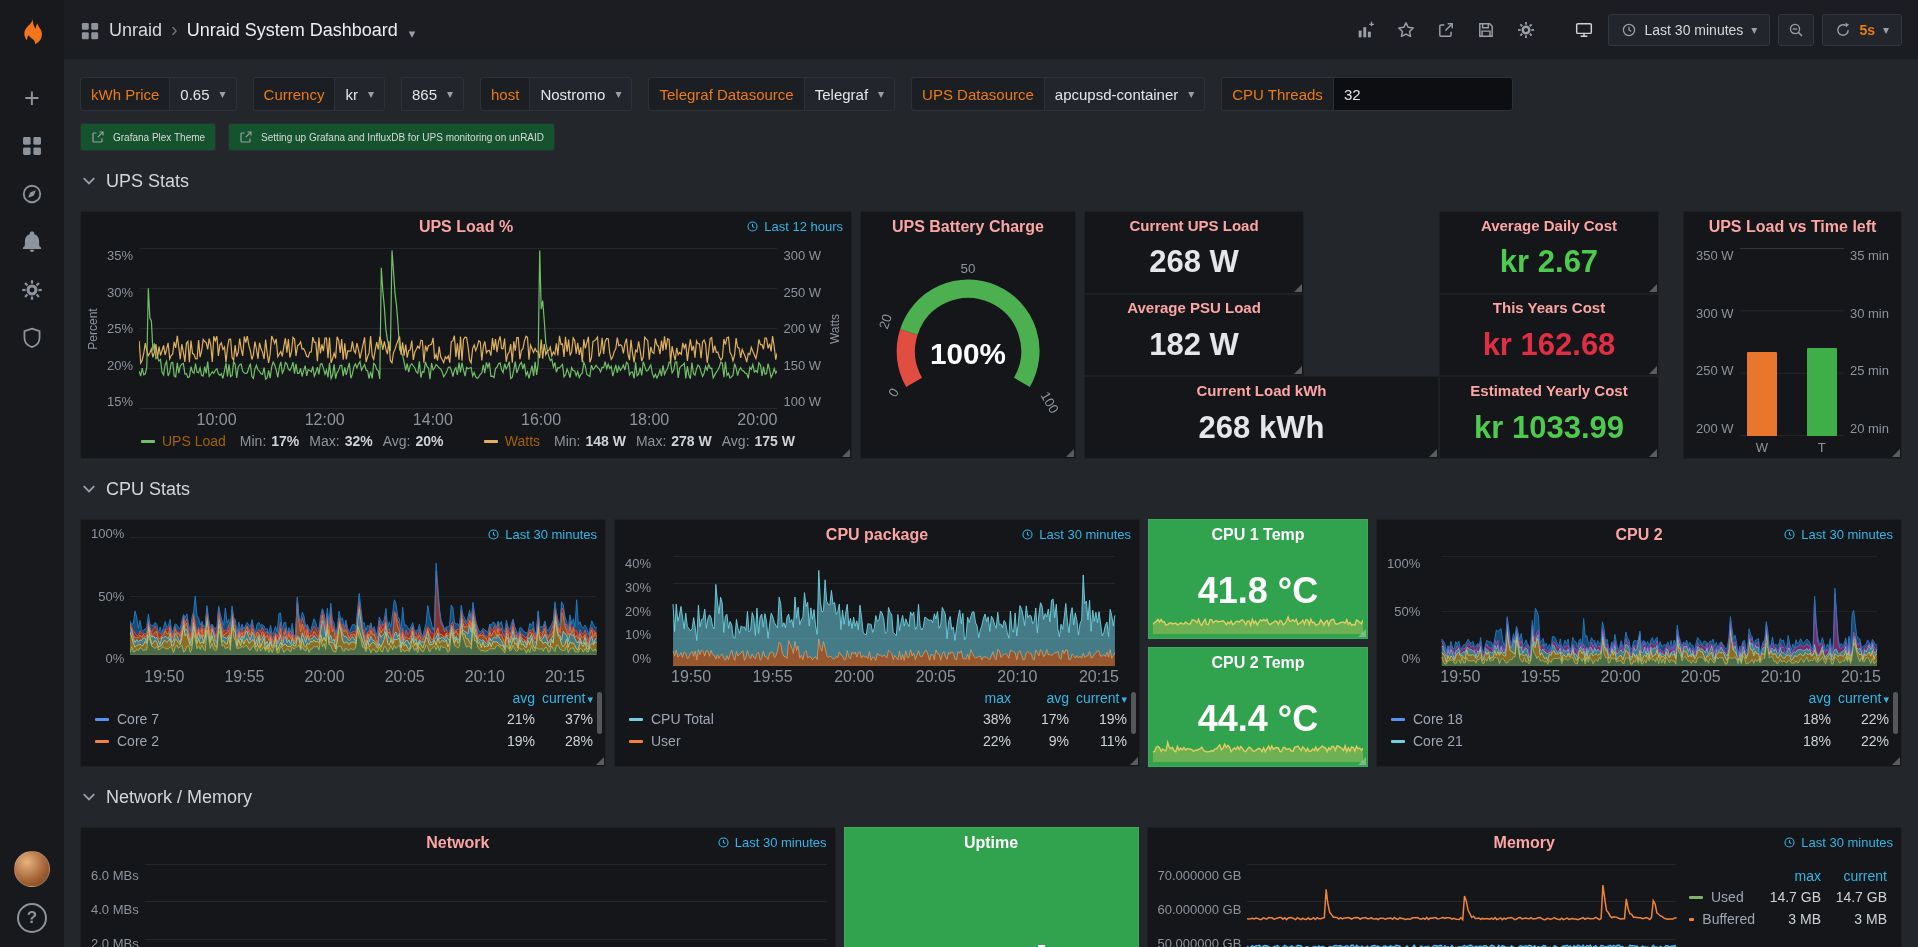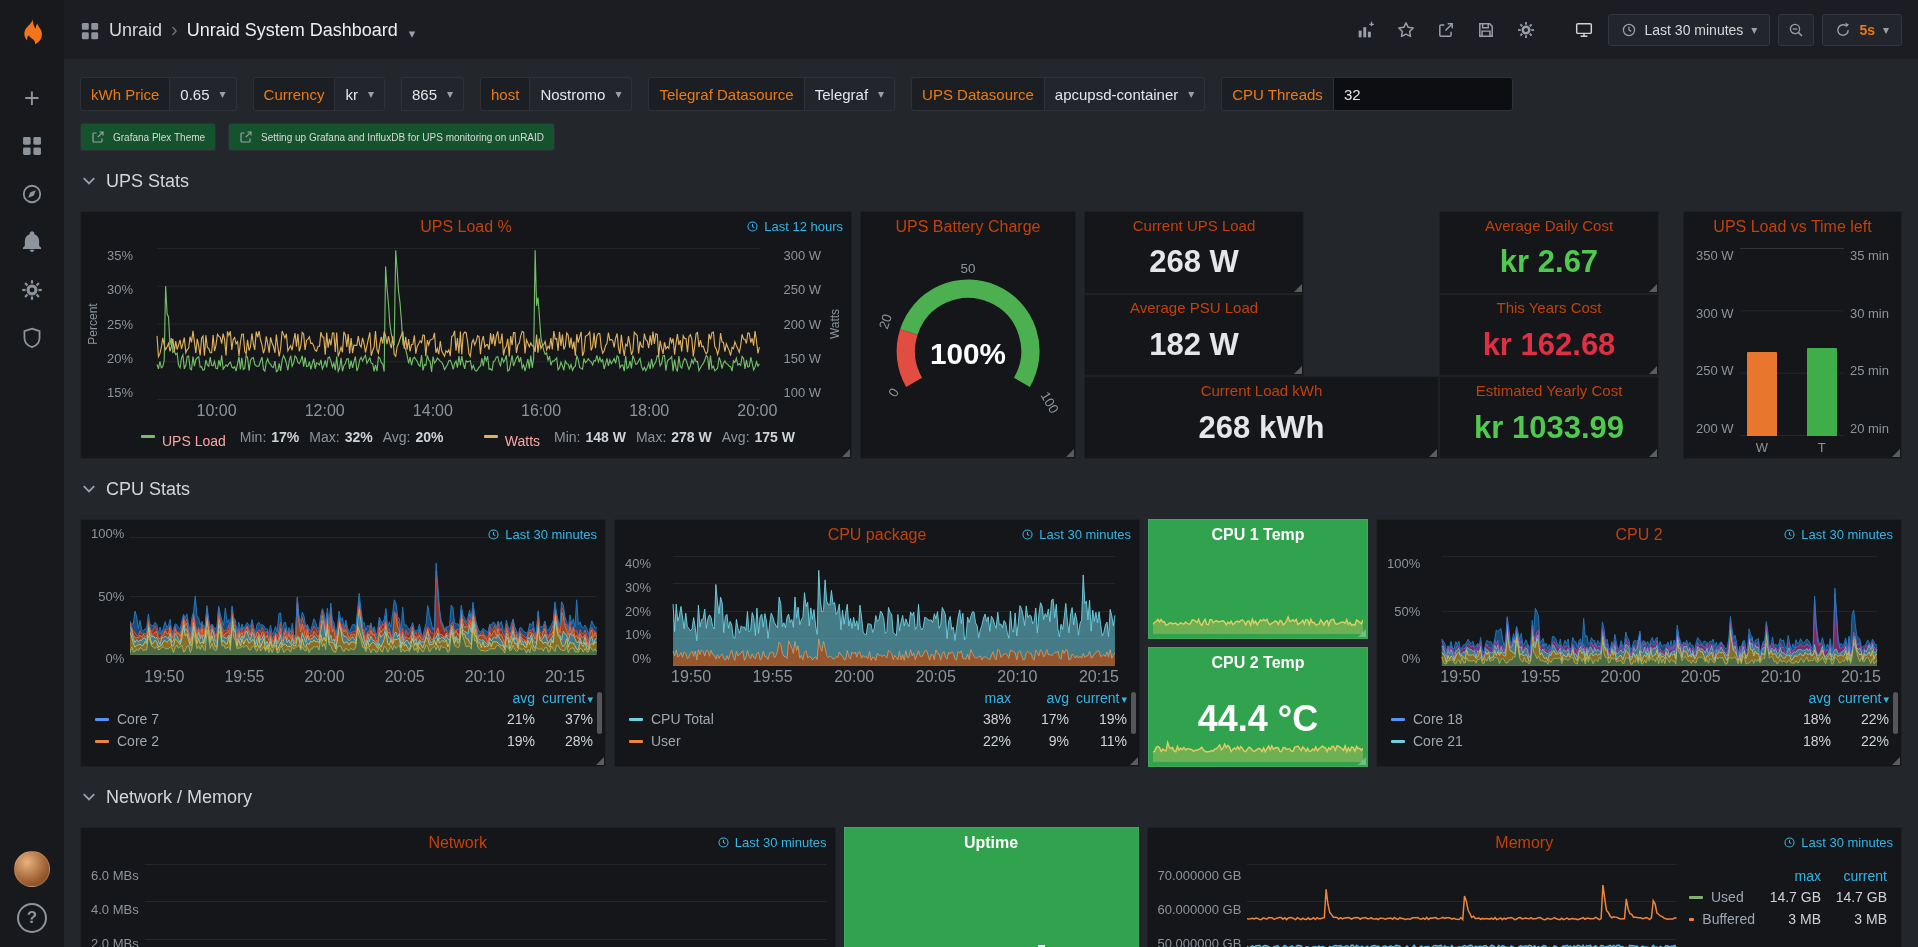"UPS Load %" .panel-title { color: #c2410c -> #fca5a5; font-weight: 400 -> 700 }
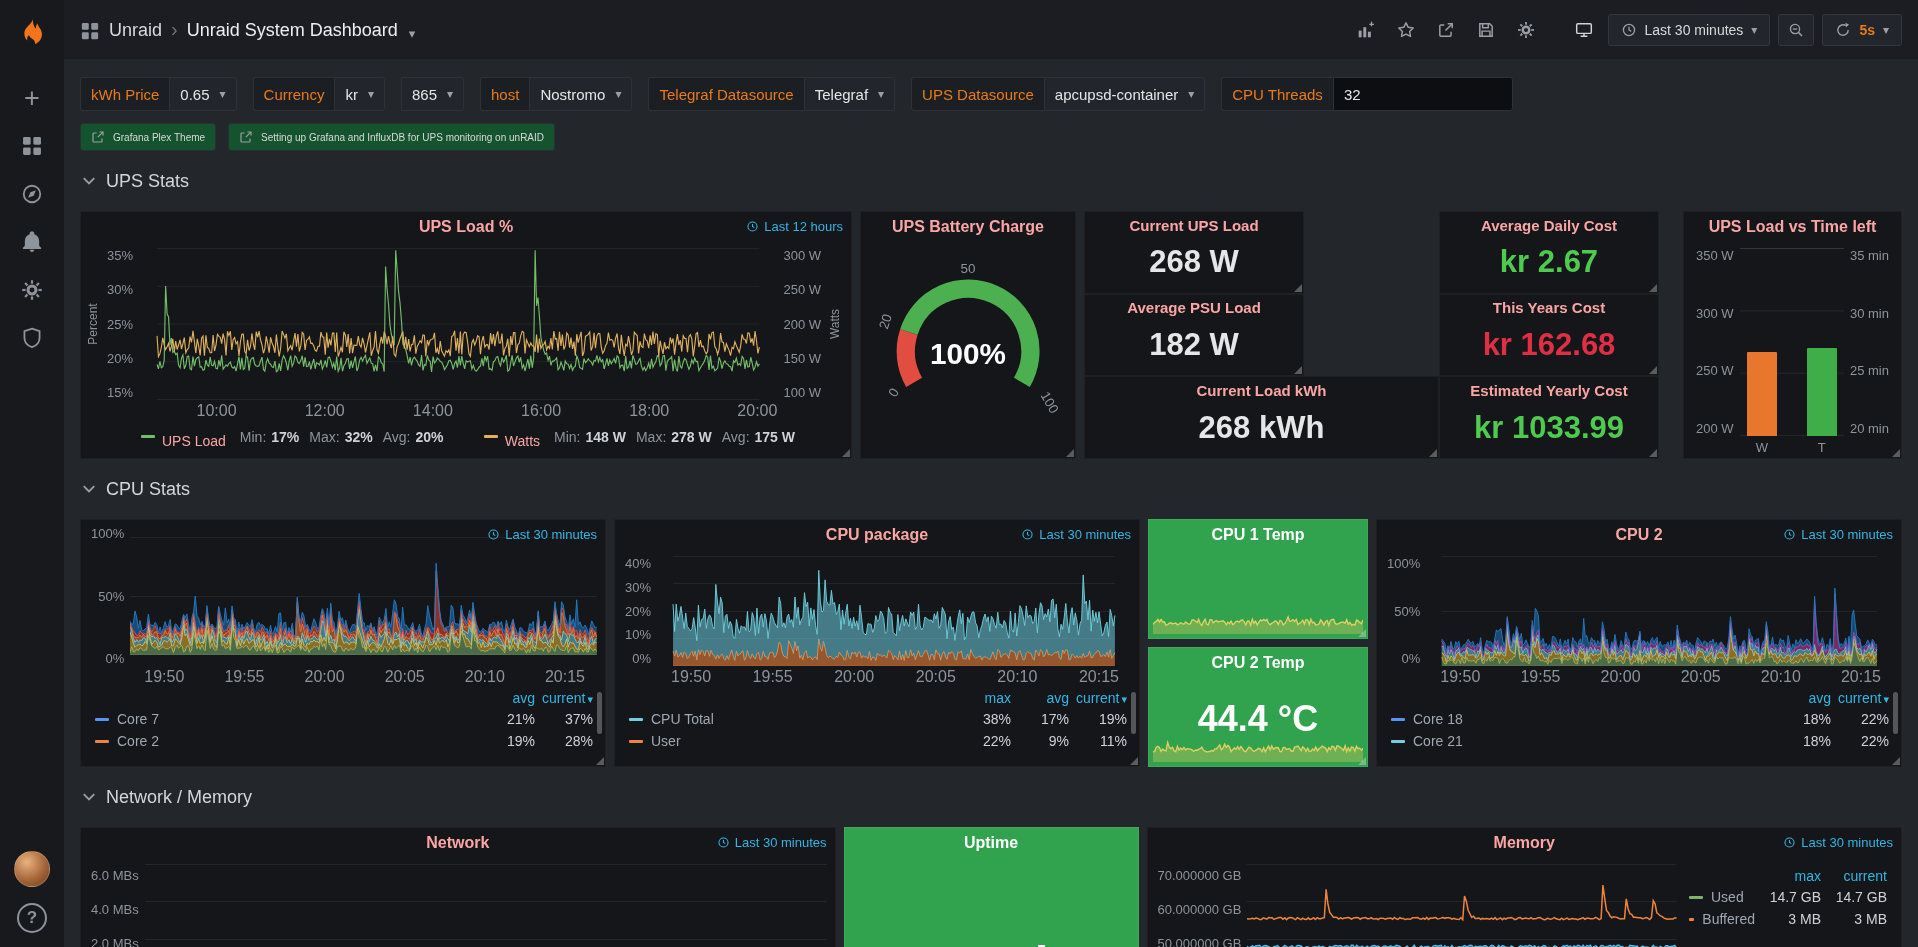"UPS Load" .lg-name { color: #fca5a5 -> #a16207; margin: 9px 4px 0 7px -> 0 4px 0 7px }
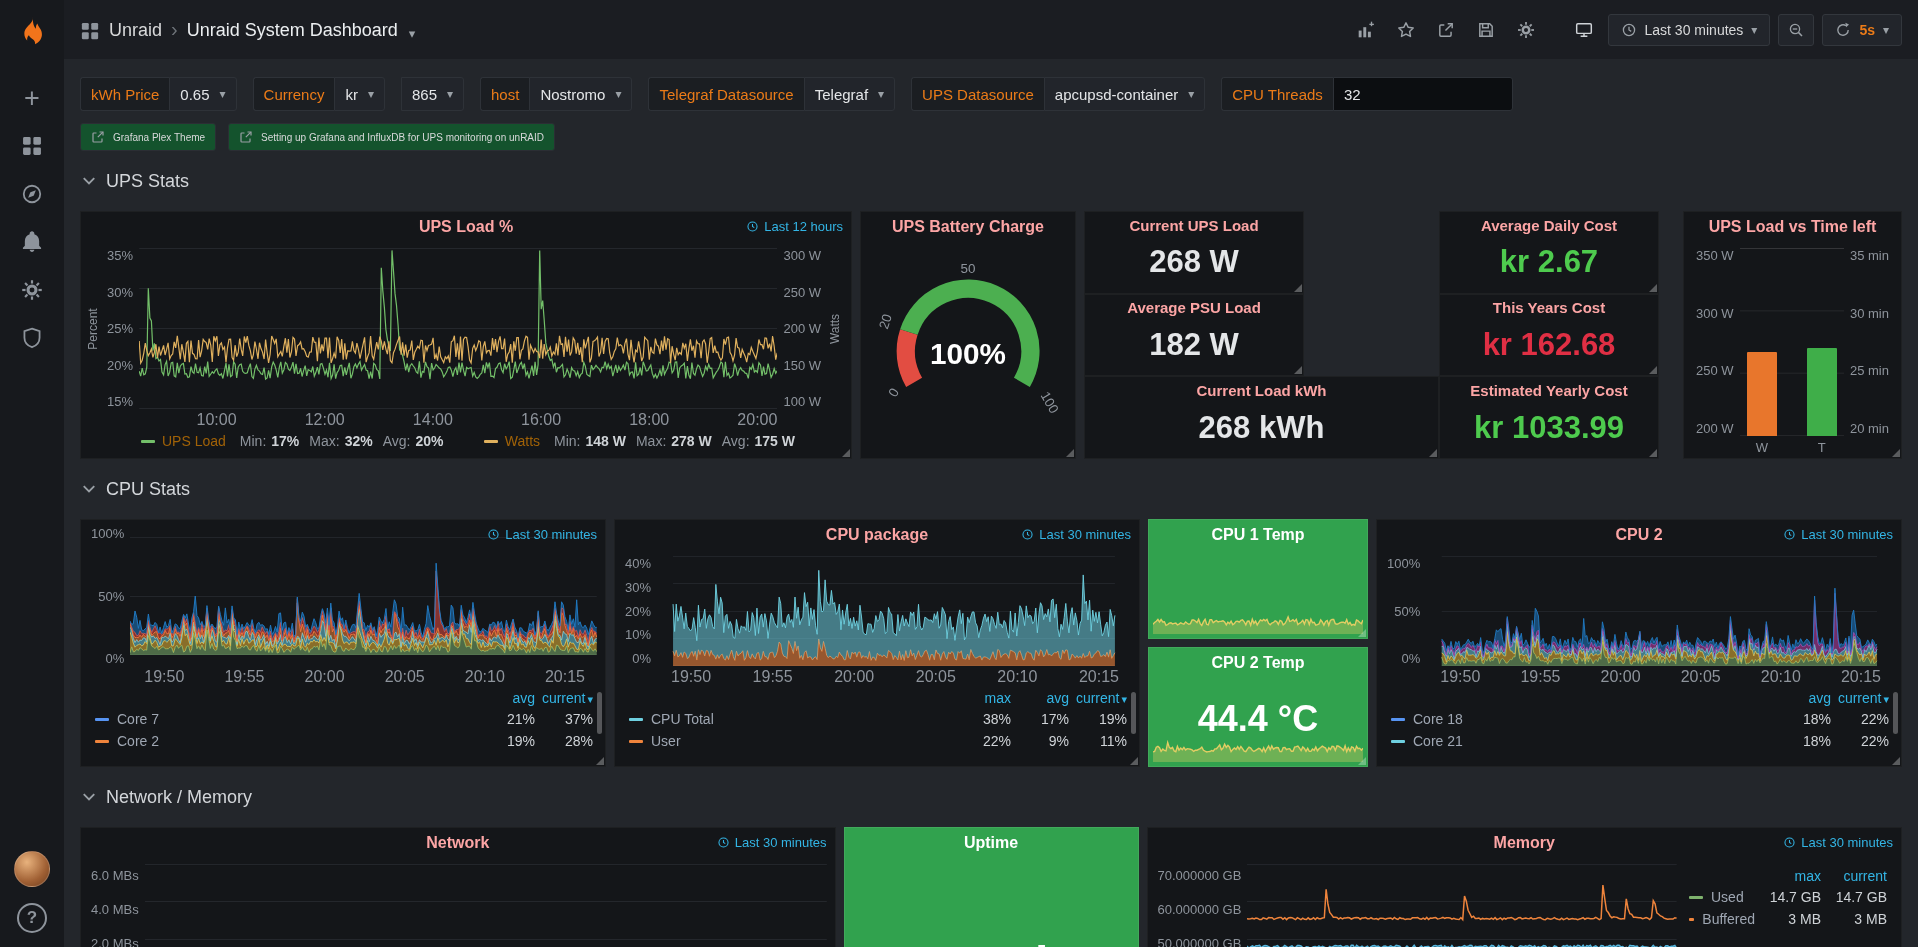"41.8 °C" div.stat-value { html: none -> <div>41.8 °C</div> }
